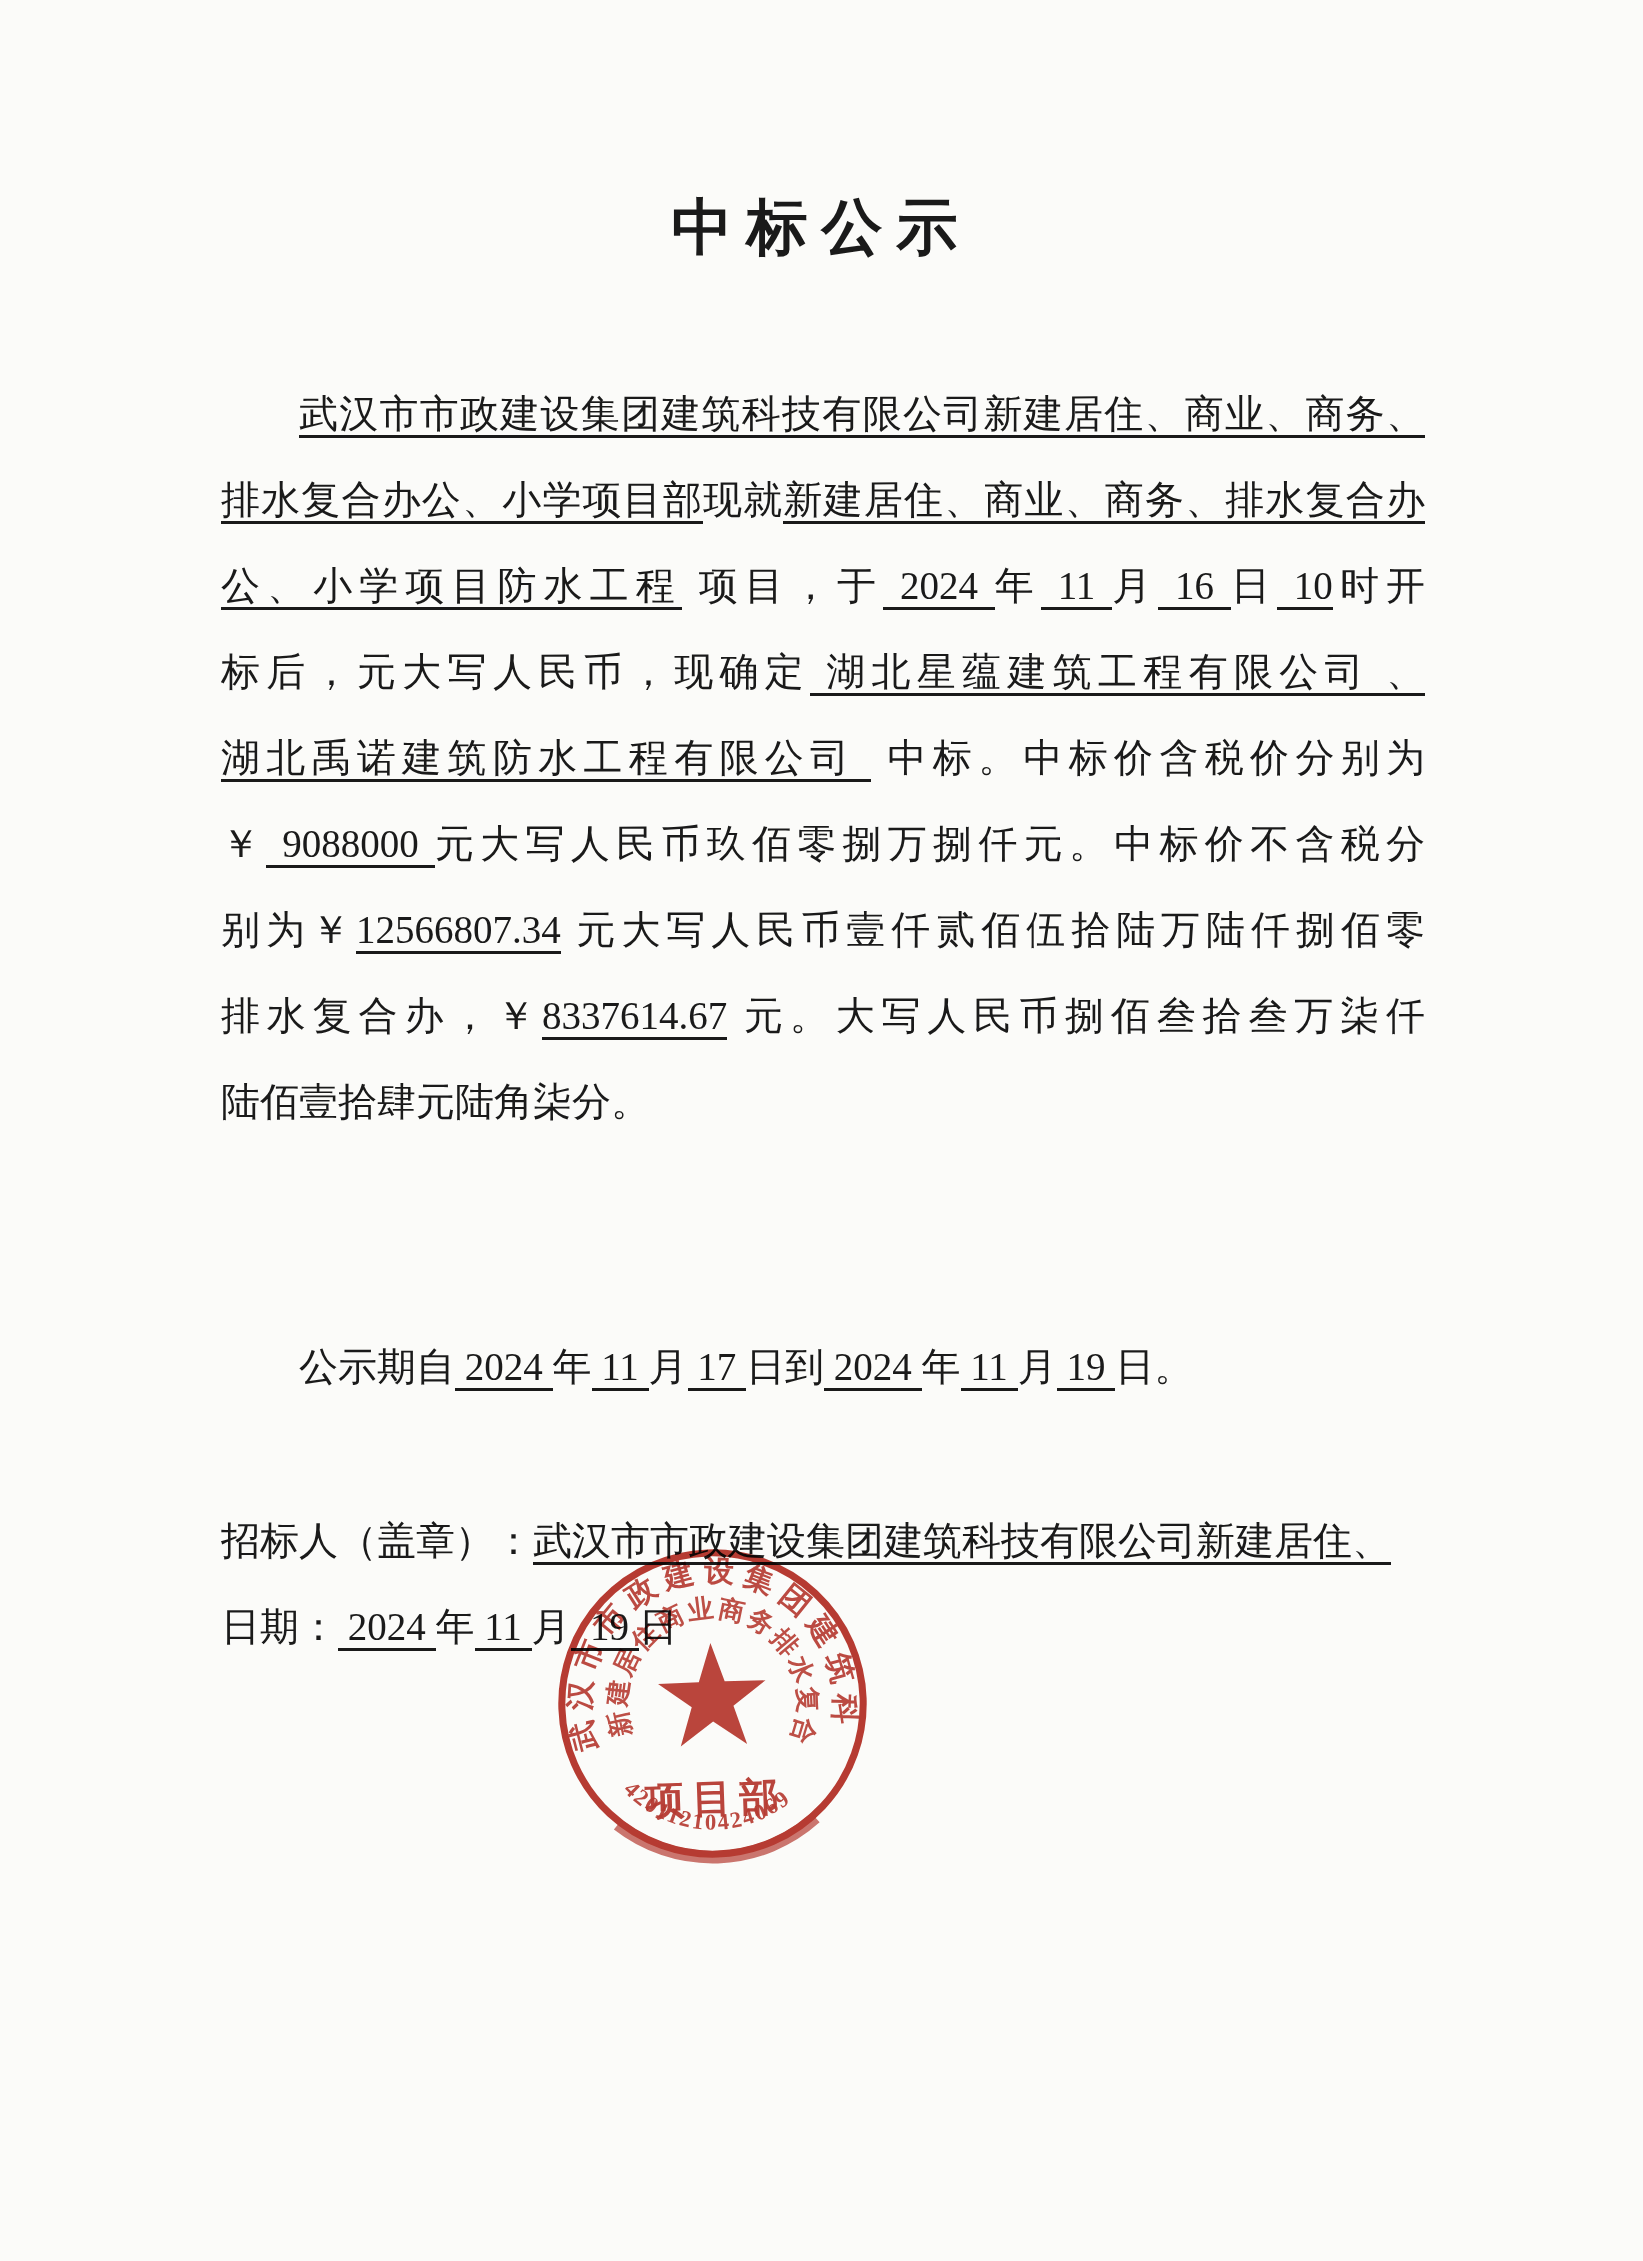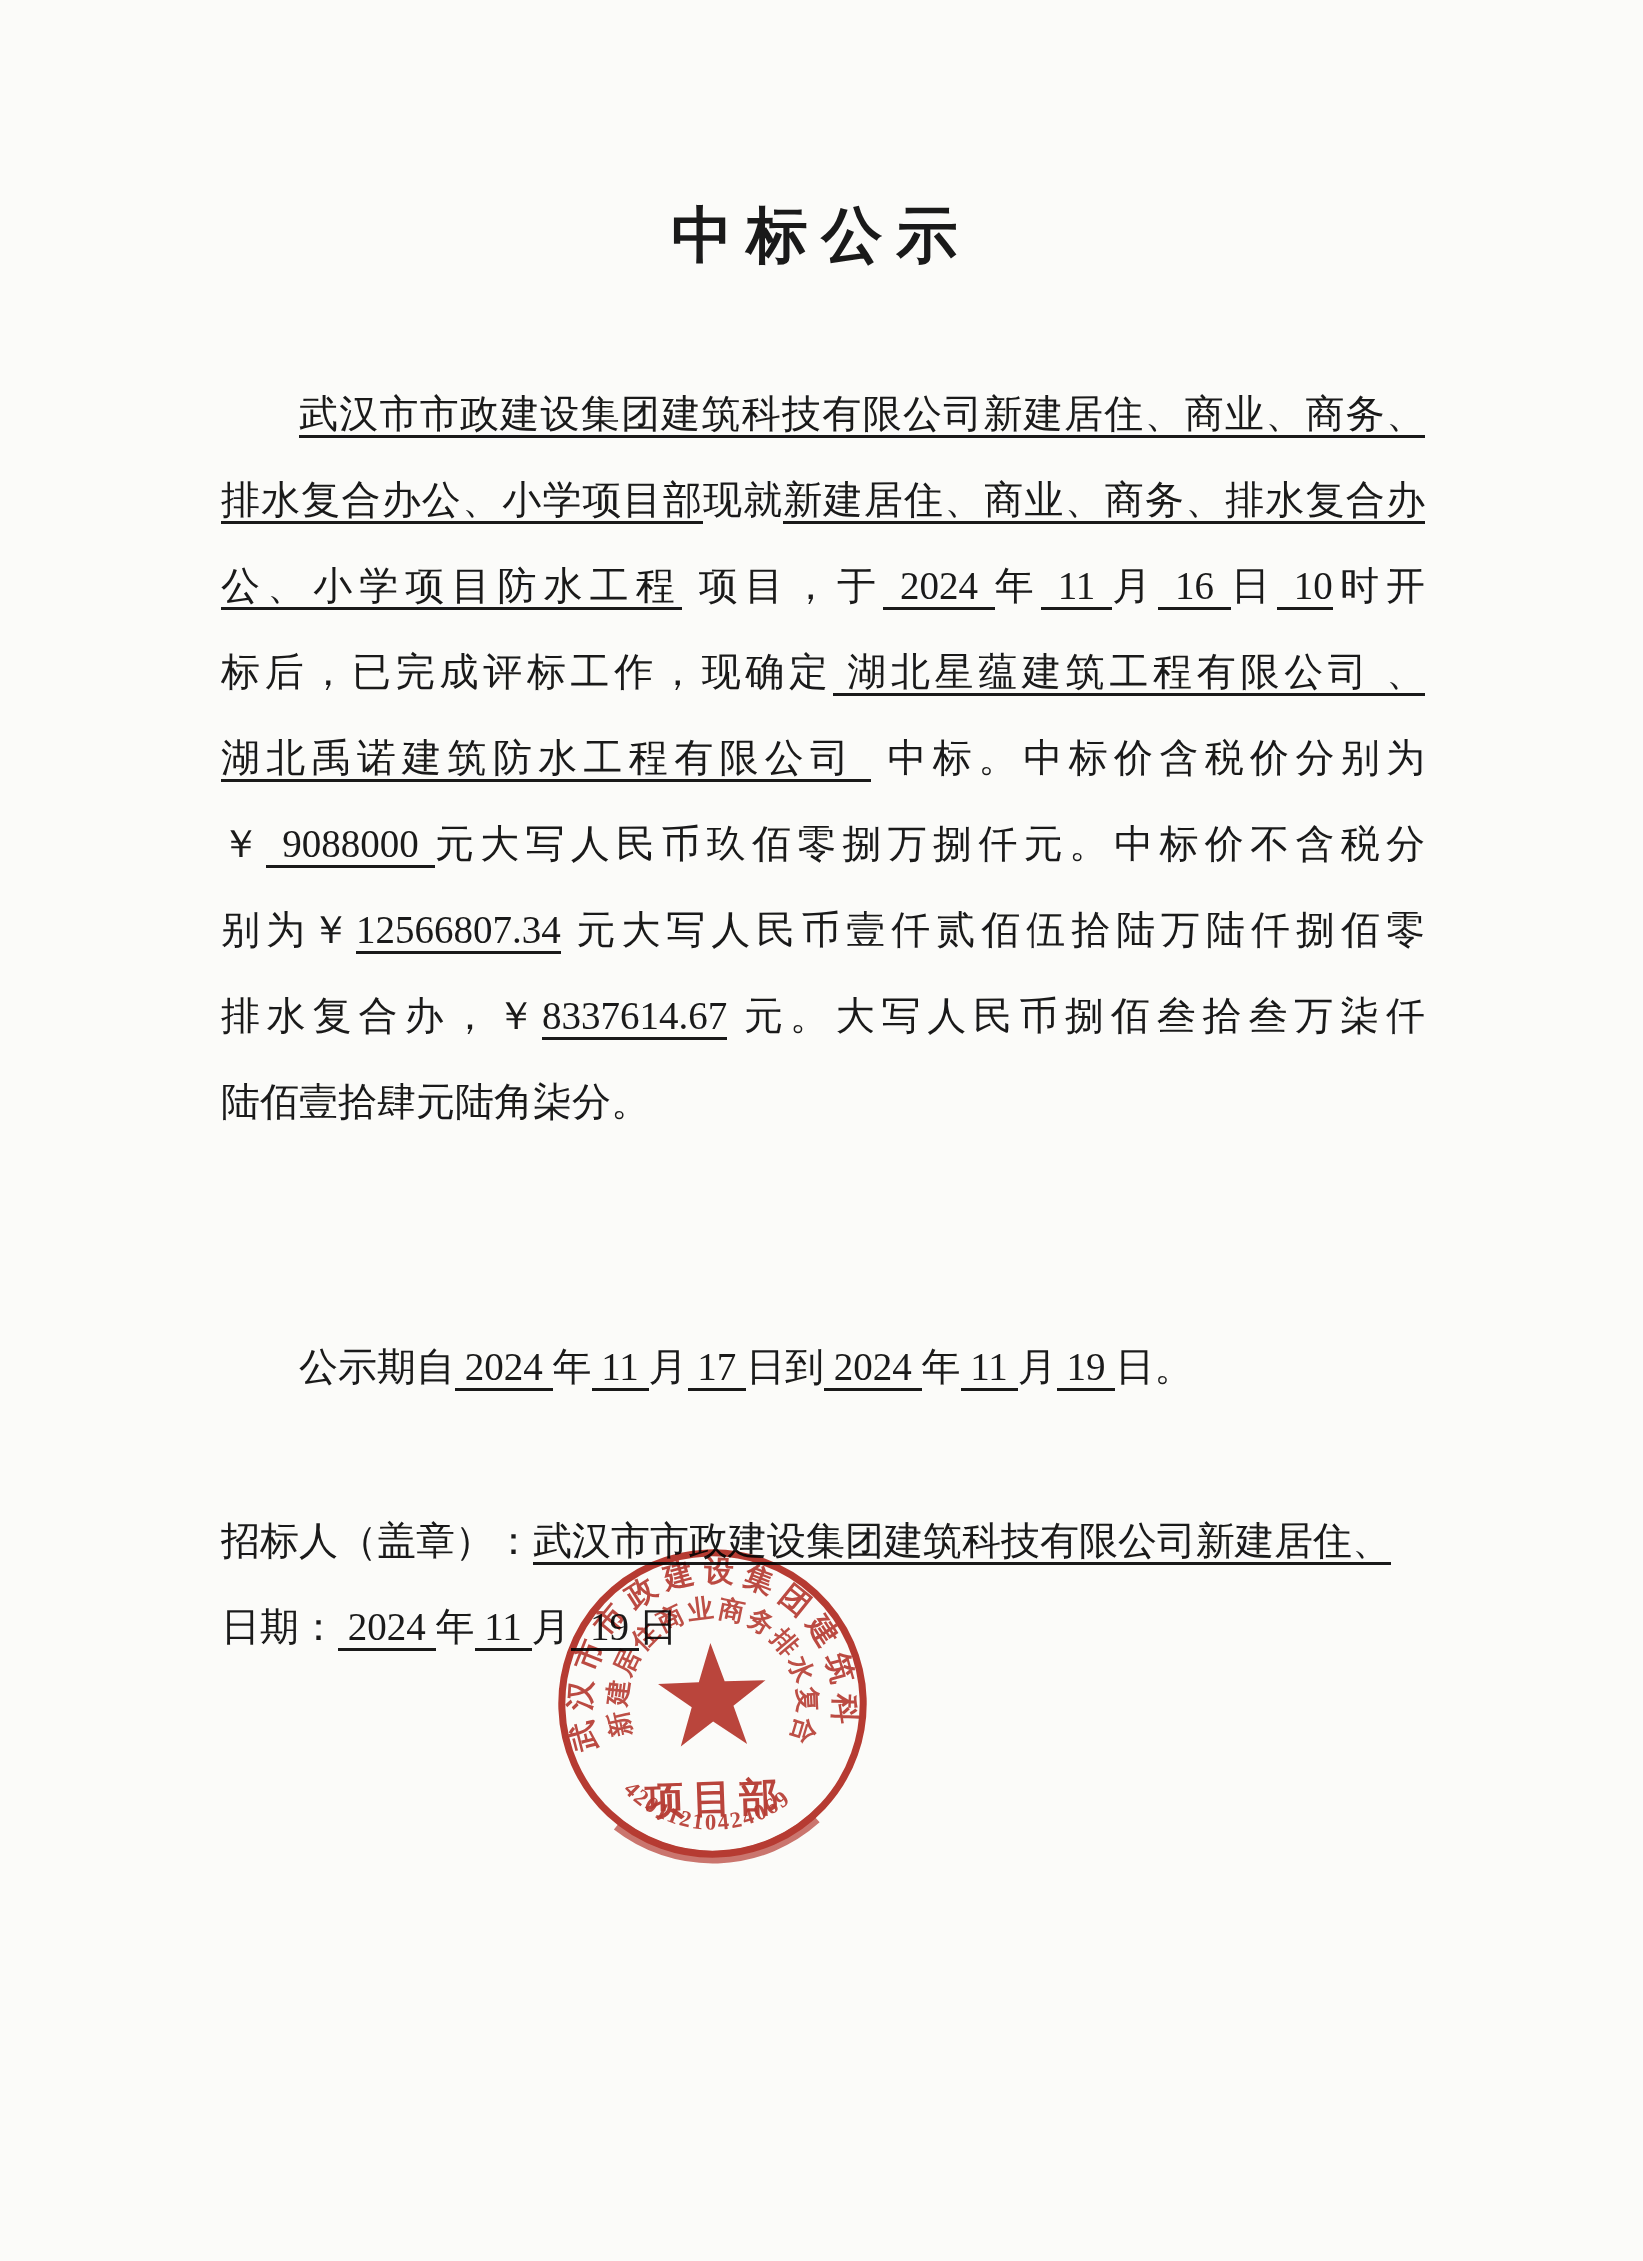"中标公示" .title { top: 196px -> 188px }
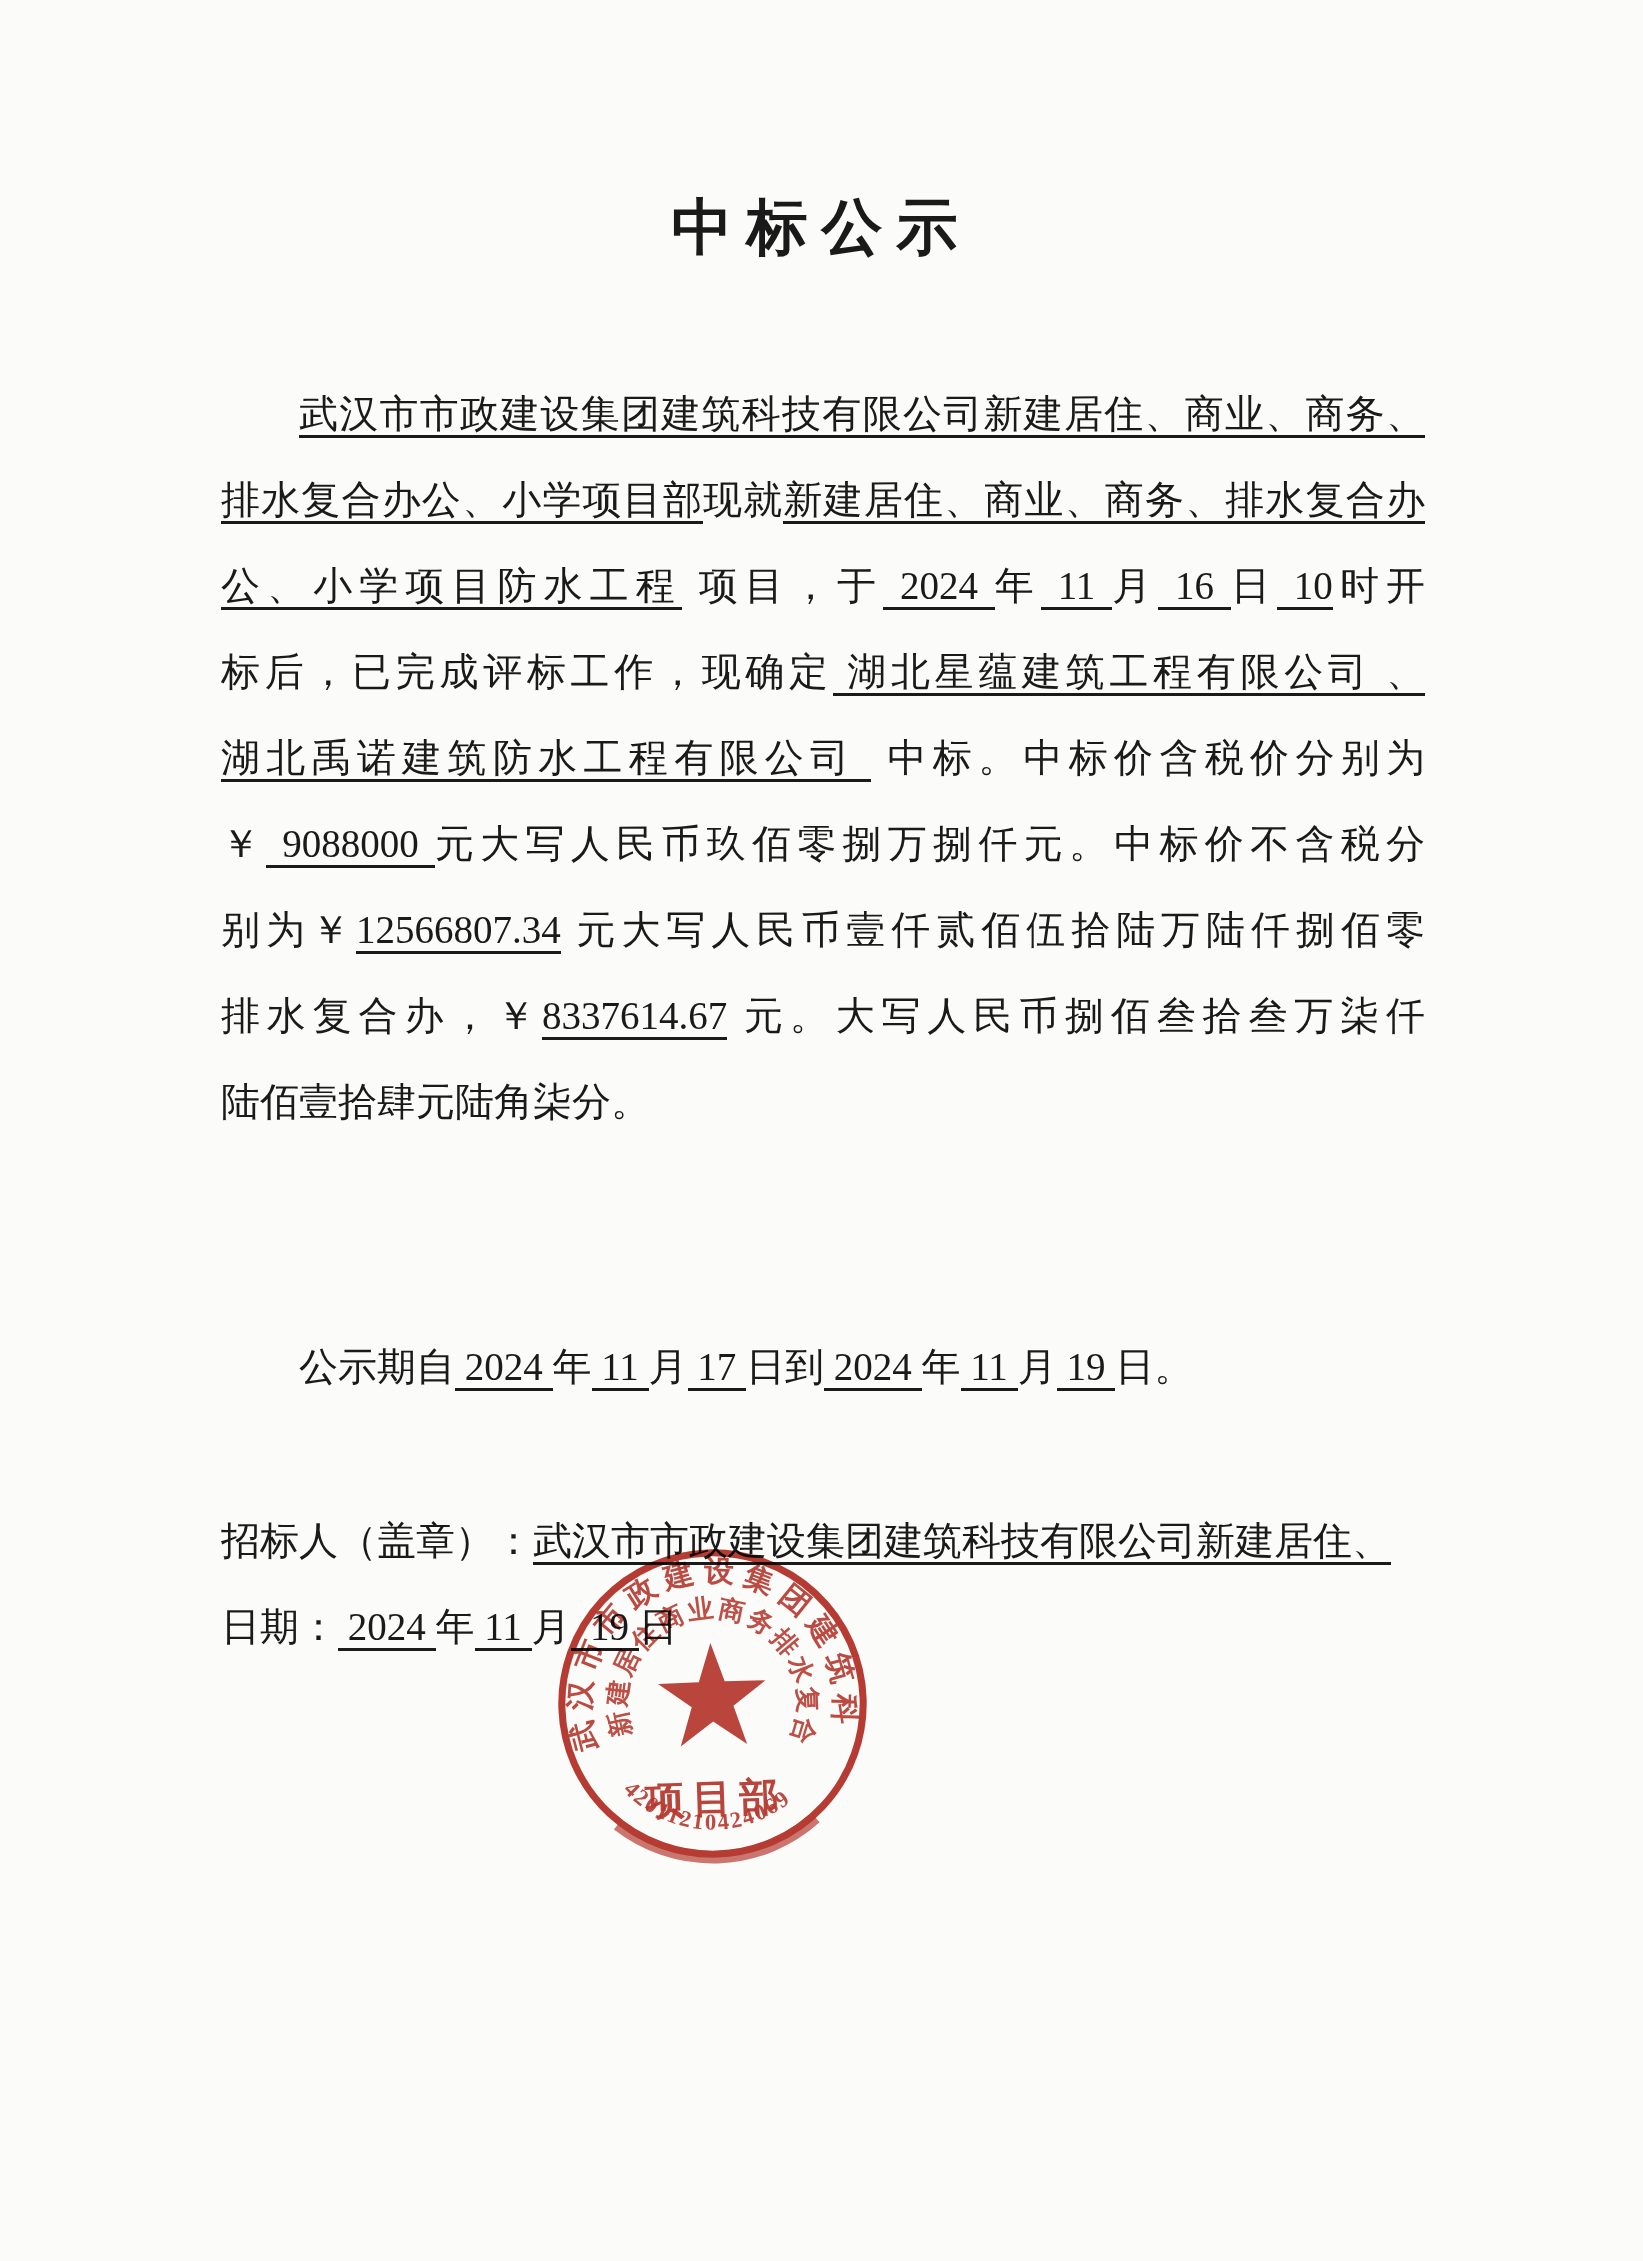"标后，已完成评标工作，现确定" span { text: 已完成评标工作 -> 元大写人民币 }
